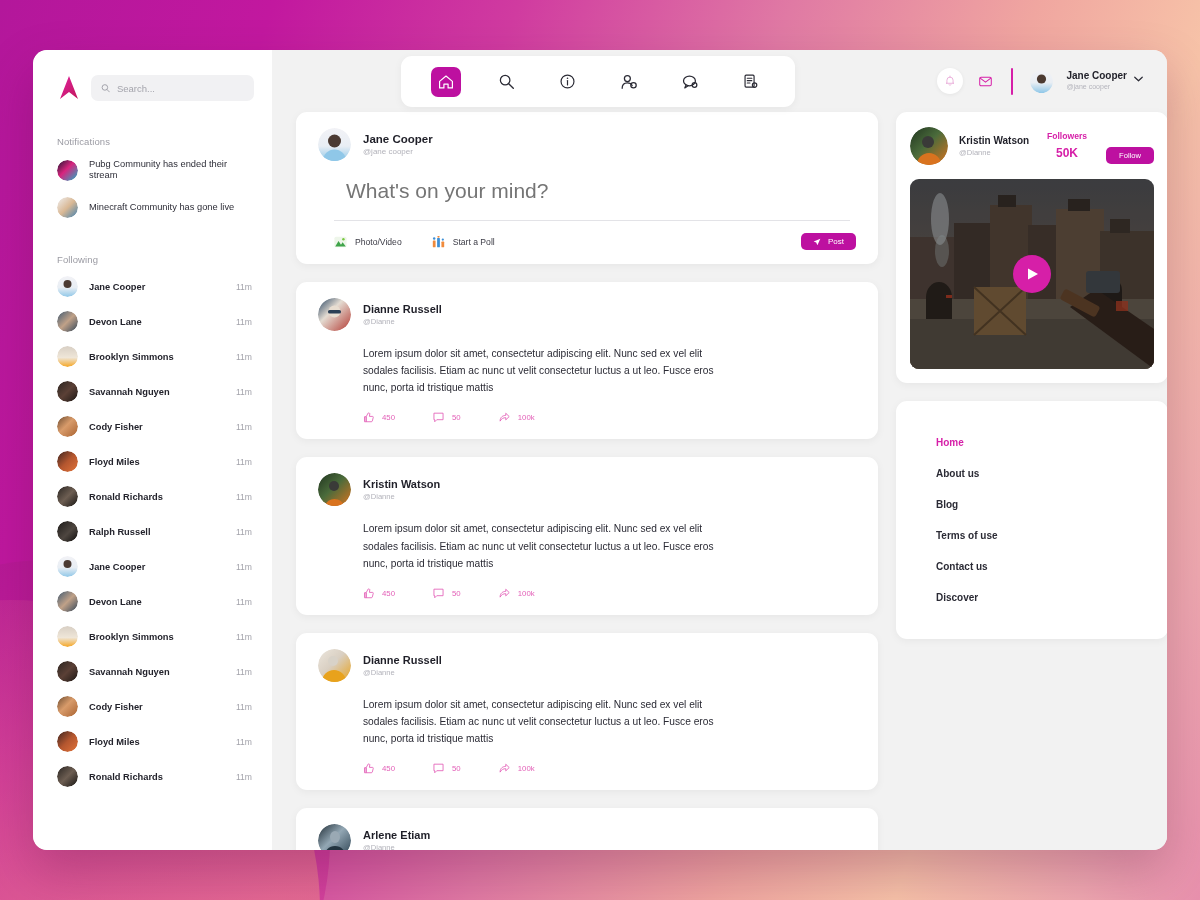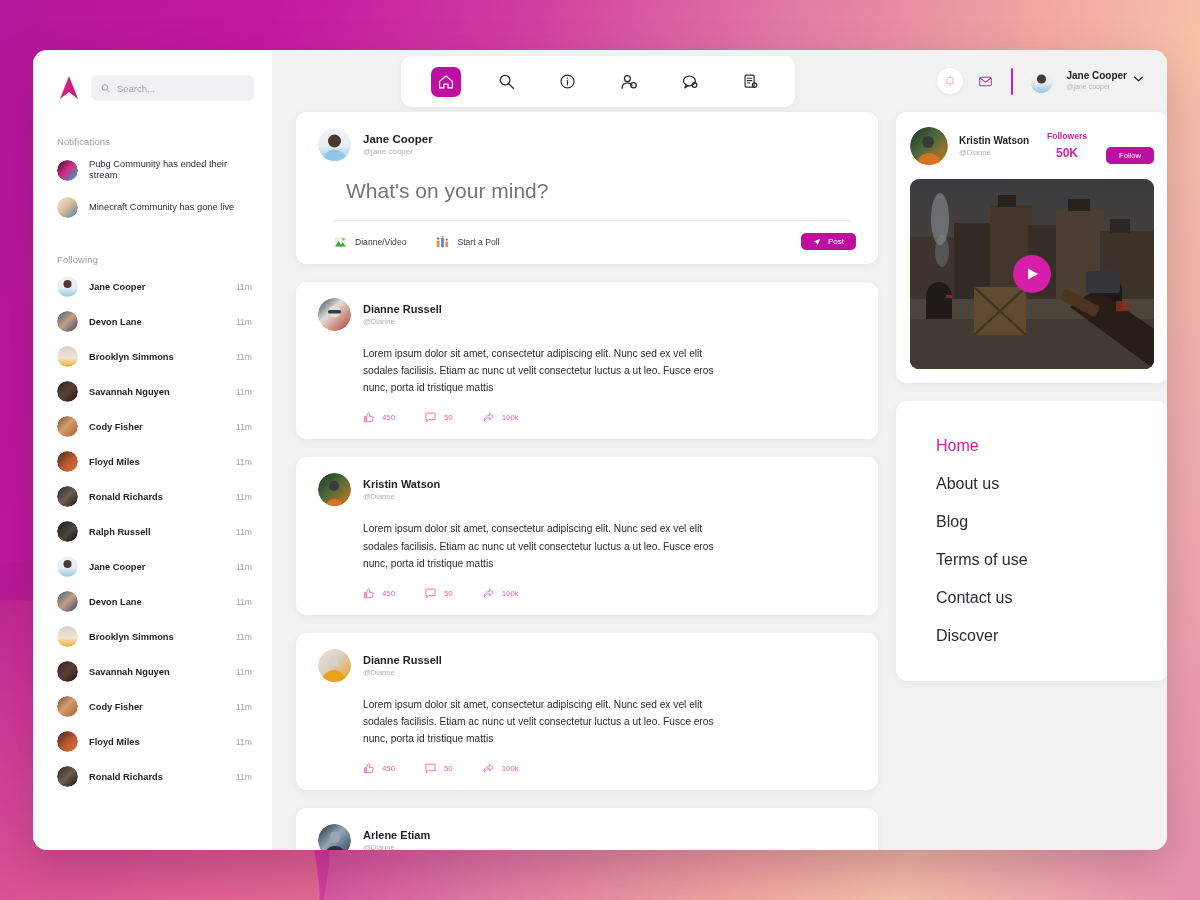"Dianne/Video" span.cact-label { text: Dianne/Video -> Photo/Video }
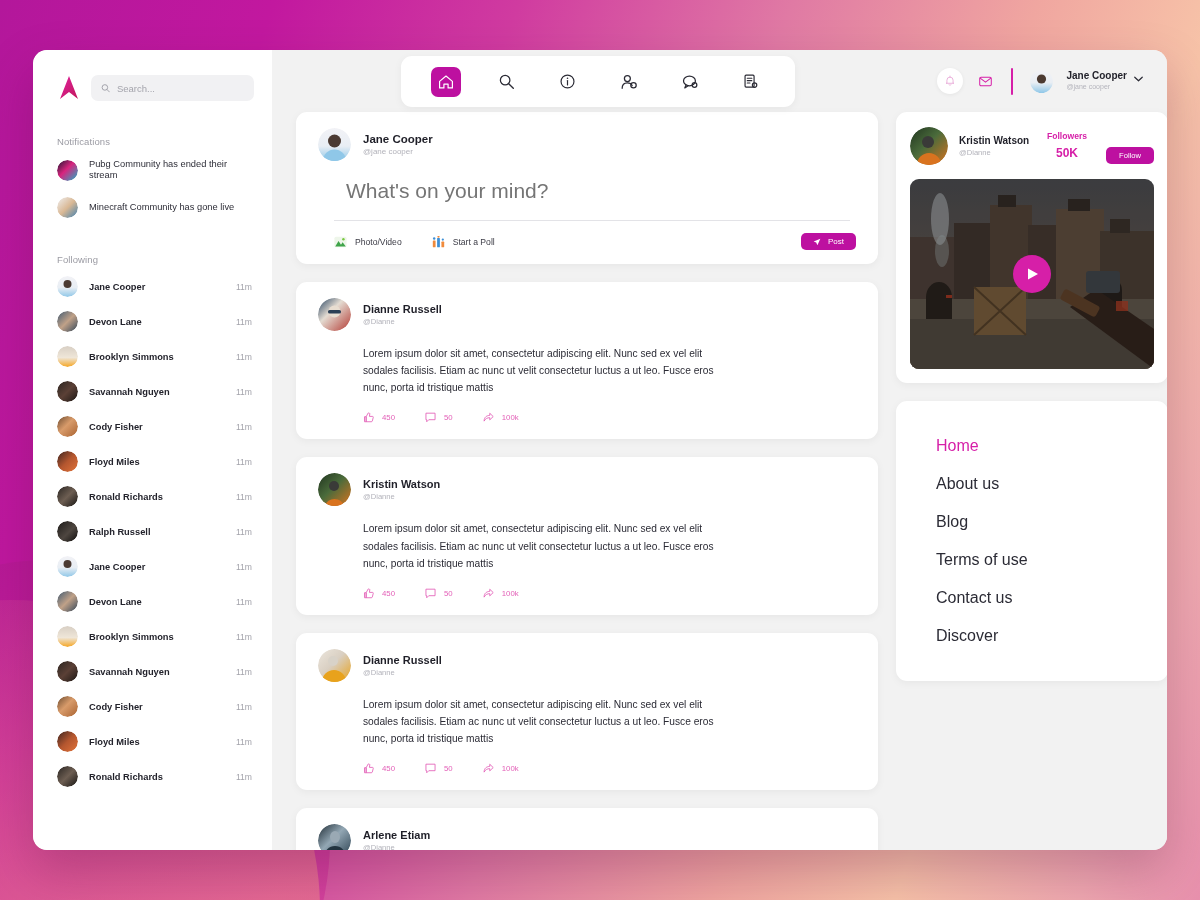"450" .pactions { gap: 30px -> 38px }
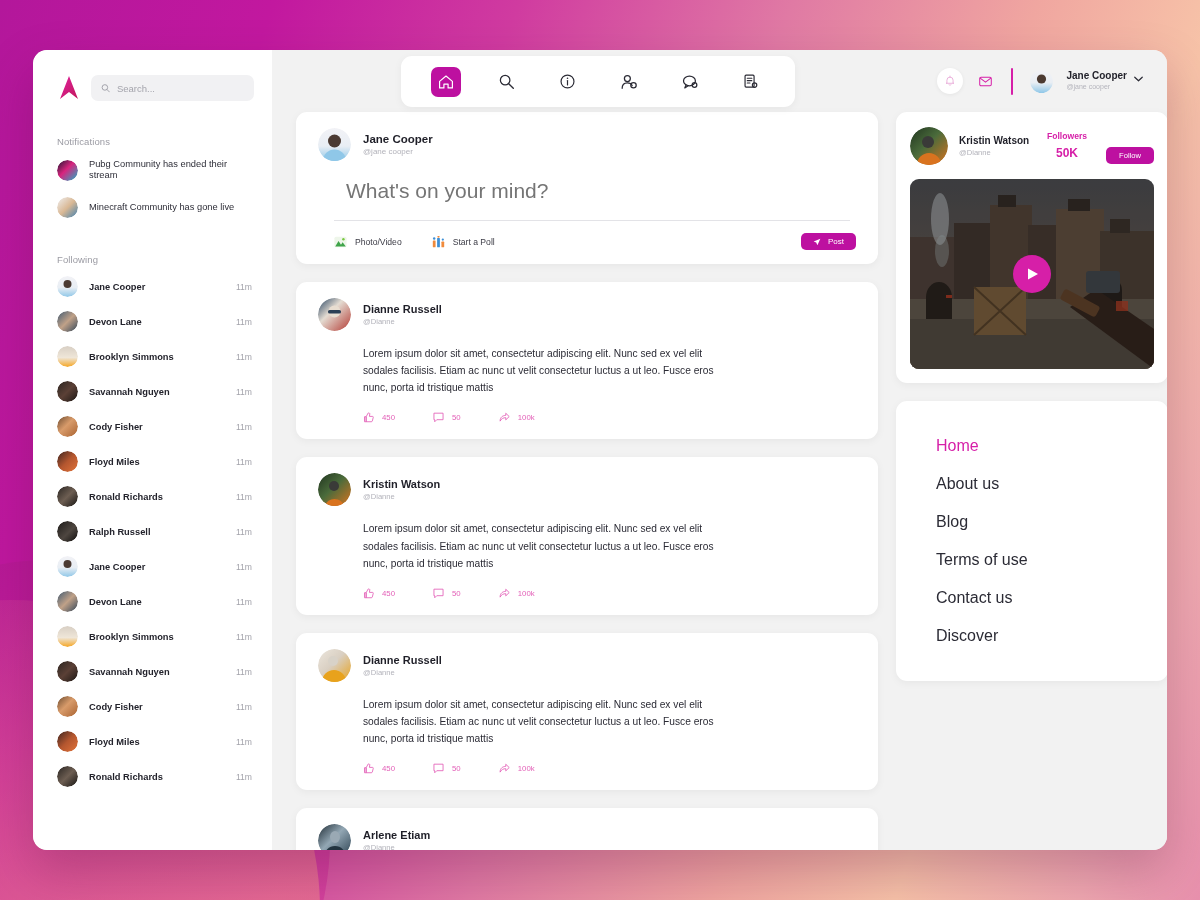"Home" .link-item { font-size: 16px -> 10px; font-weight: normal -> bold }
